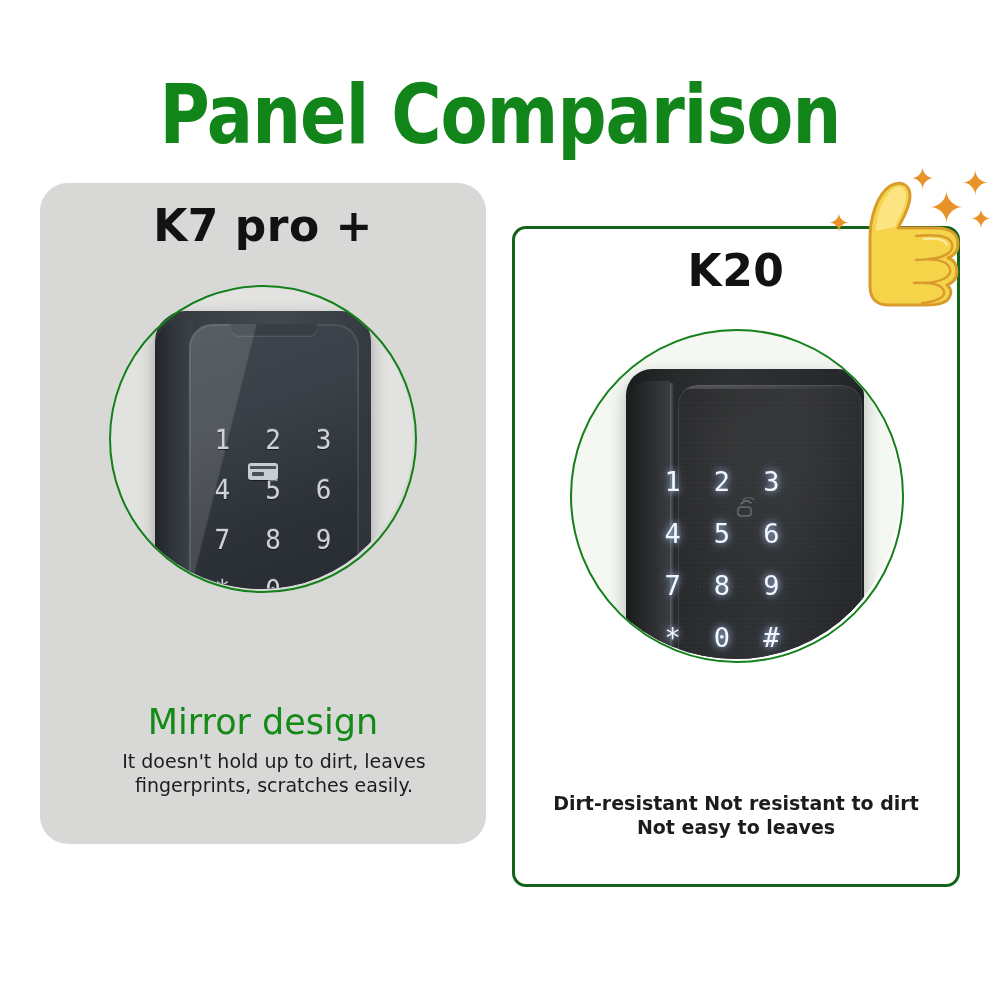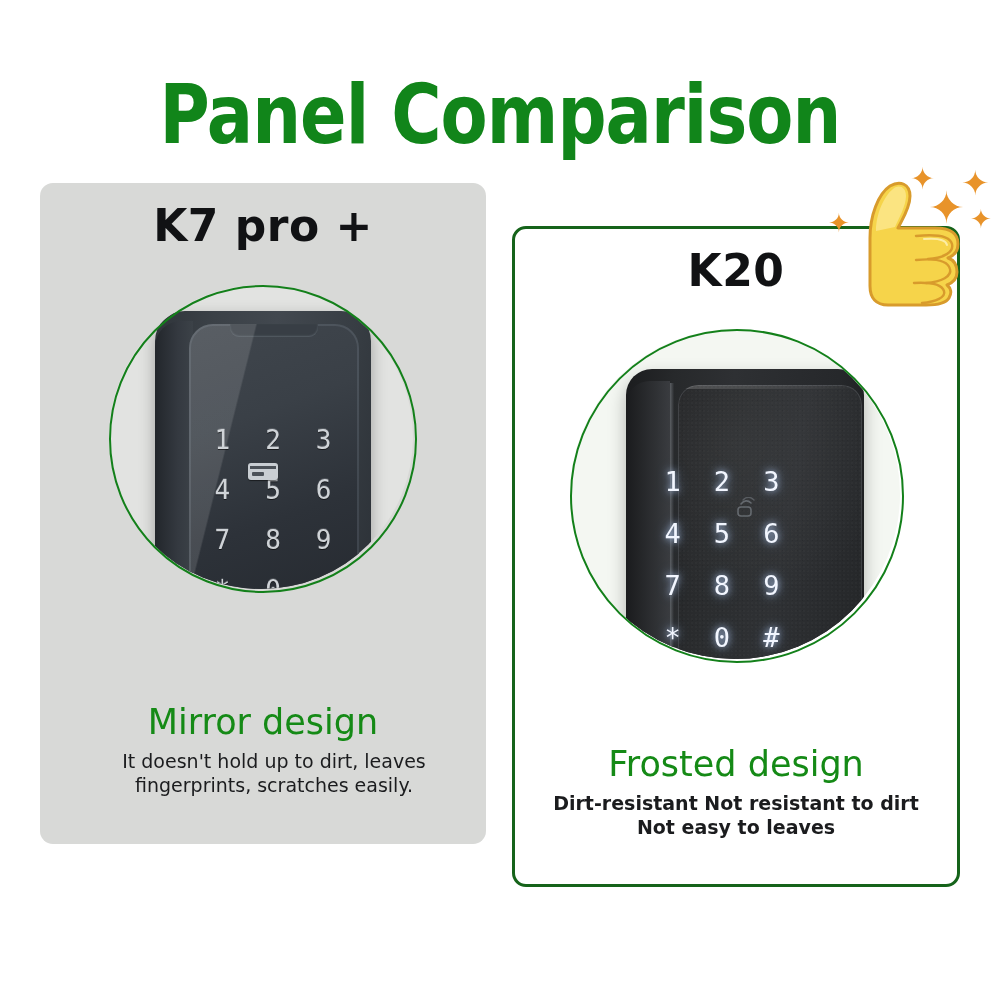"K7 pro +" .card-left { border-radius: 13px -> 28px }
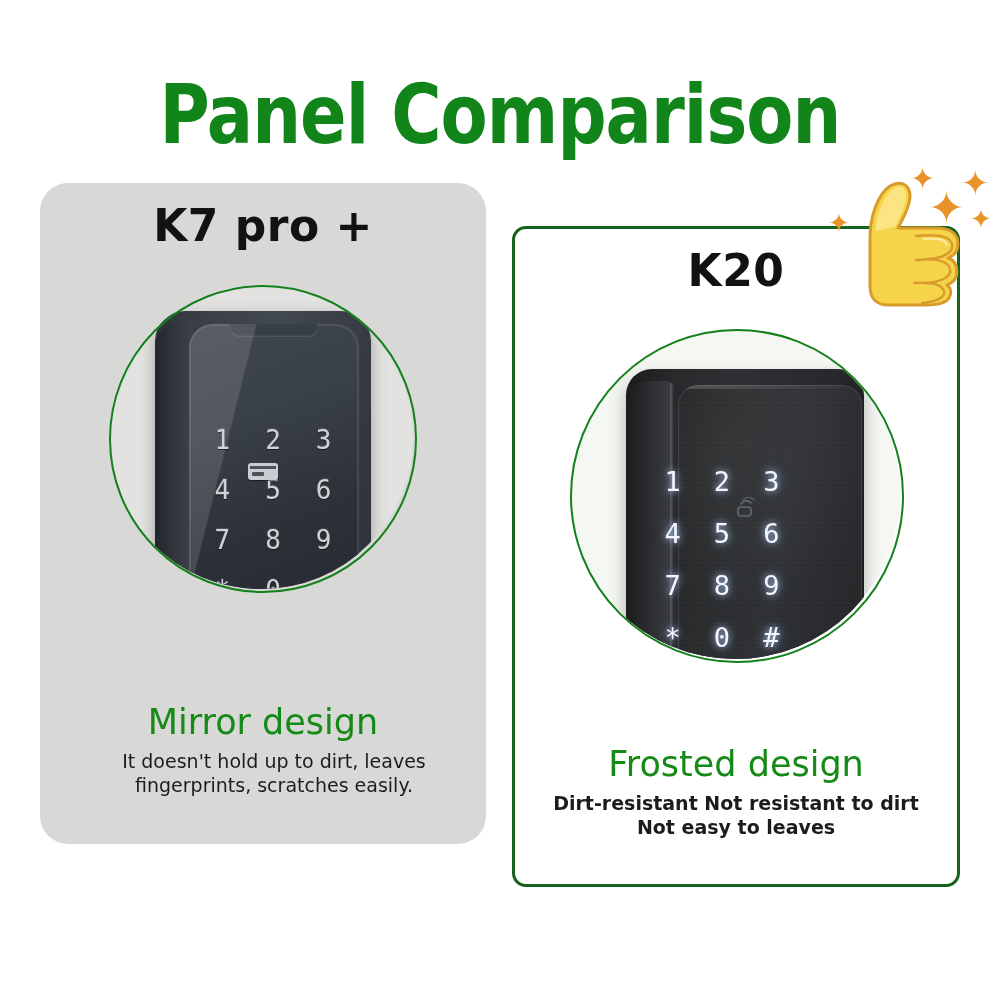"Frosted design" div.caption-head { html: <div>Frosted design</div> -> none }
